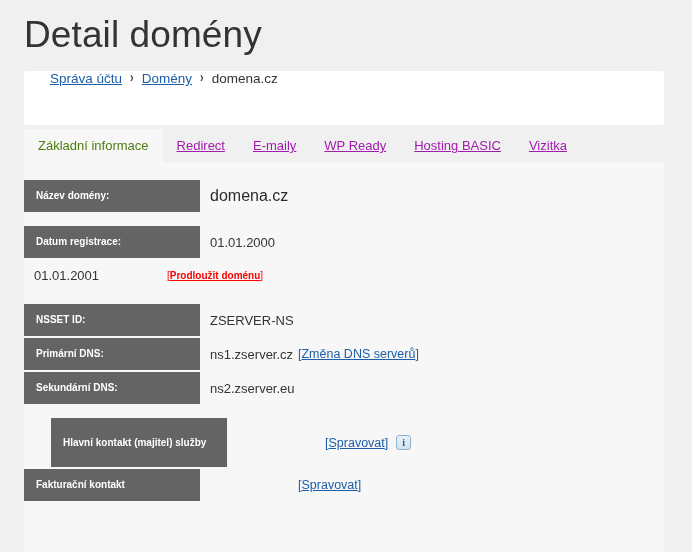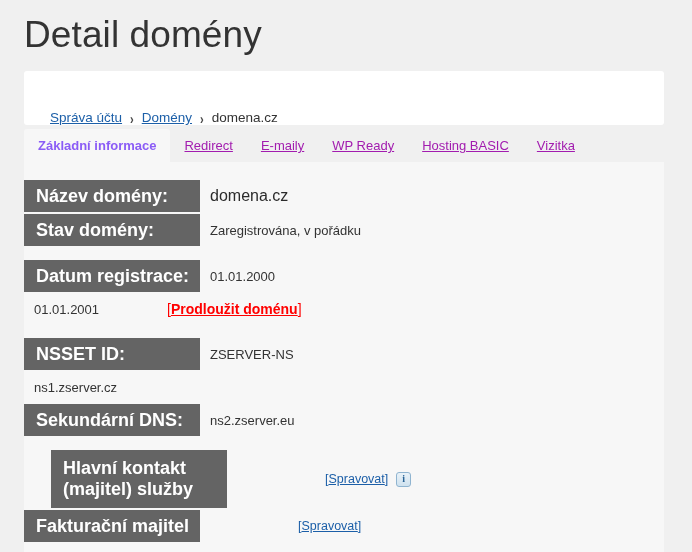"Správa účtu" .breadcrumb-box { align-items: flex-end -> flex-start }
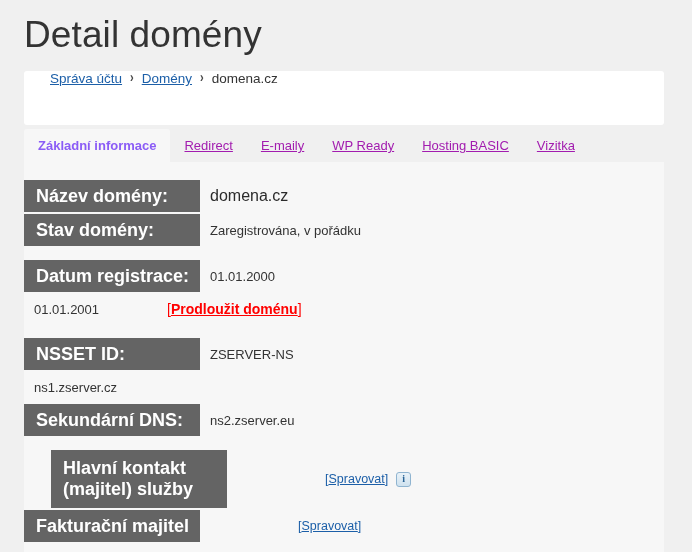"Základní informace" .tab.active { color: #8b5cf6 -> #4d7c0f; font-weight: bold -> normal }
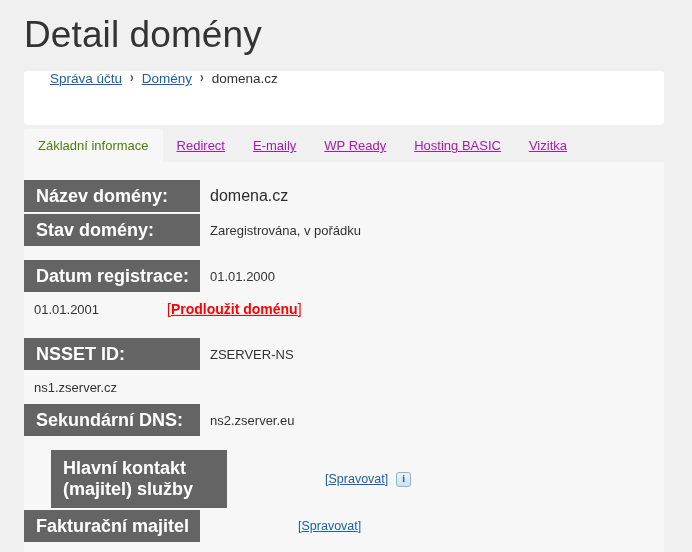"Název domény:" .cell-label { font-size: 18px -> 10px }
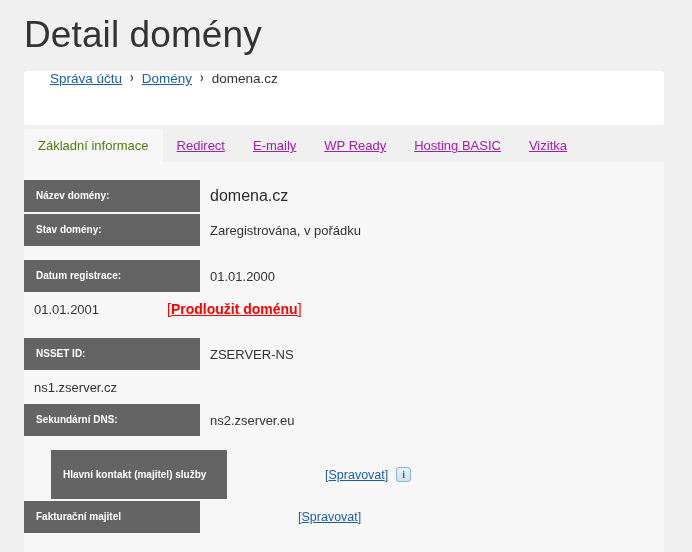"Stav domény:" div.row { html: <div> <div>Stav domény:</div> <div> <span>Zaregistrována, v pořádku</span> </div> </div> -> none }
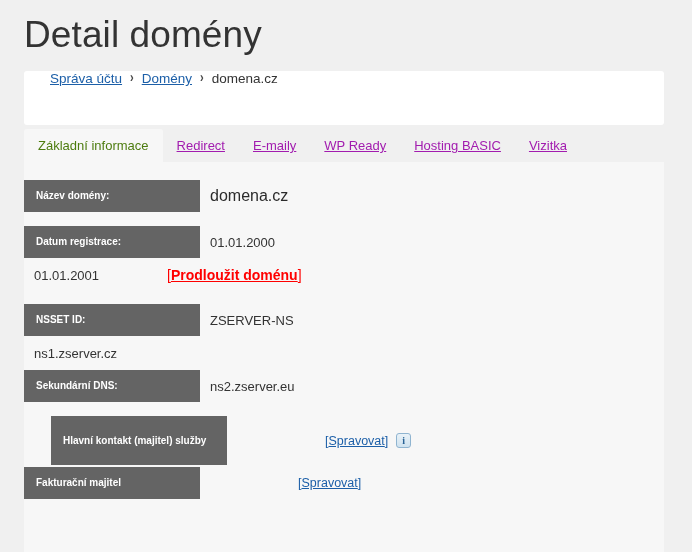"[Prodloužit doménu]" .link-red { font-size: 14px -> 10px }
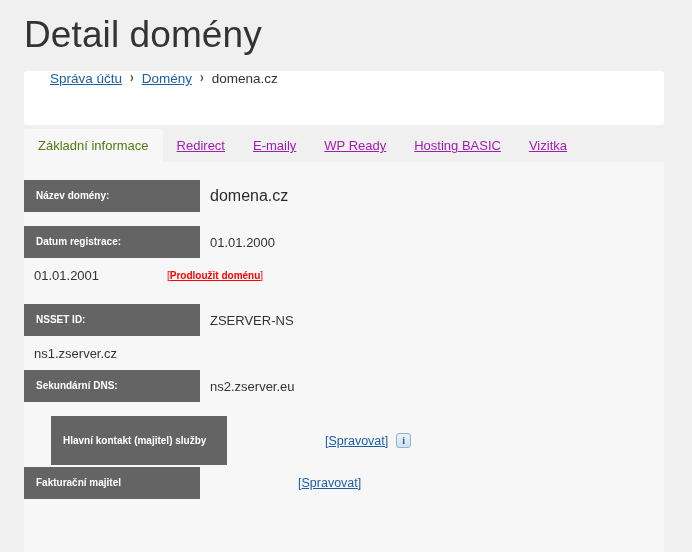"Primární DNS:" div.cell-label { html: none -> <div>Primární DNS:</div> }
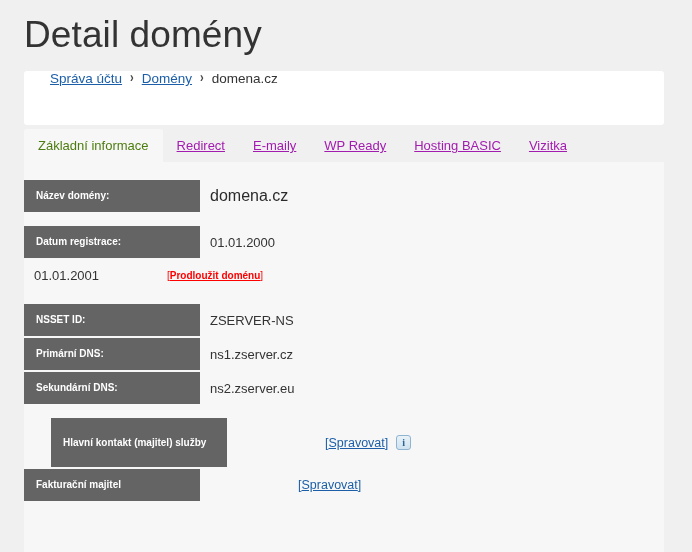"[Změna DNS serverů]" span.action-slot { html: none -> <span> <span>[<span>Změna DNS serverů</span>]</span> </span> }
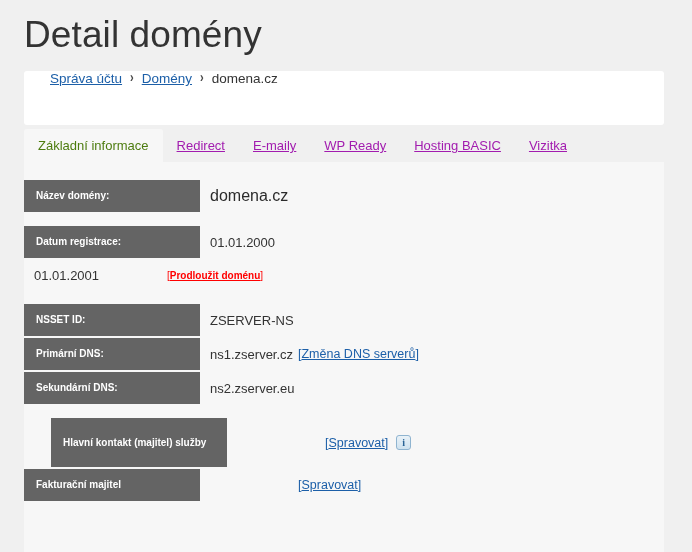"Fakturační majitel" div.cell-label { text: majitel -> kontakt }
